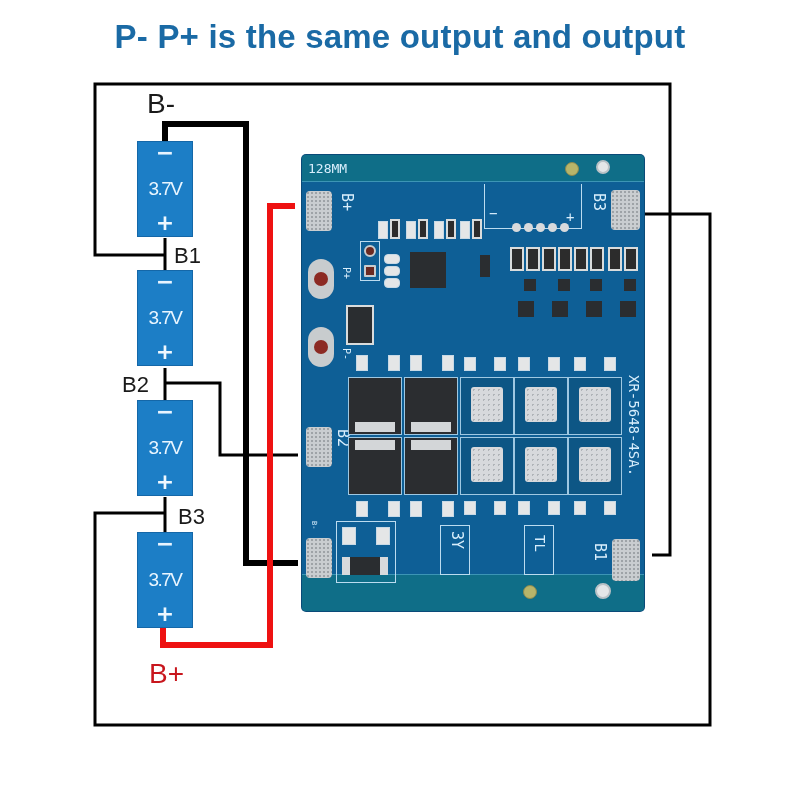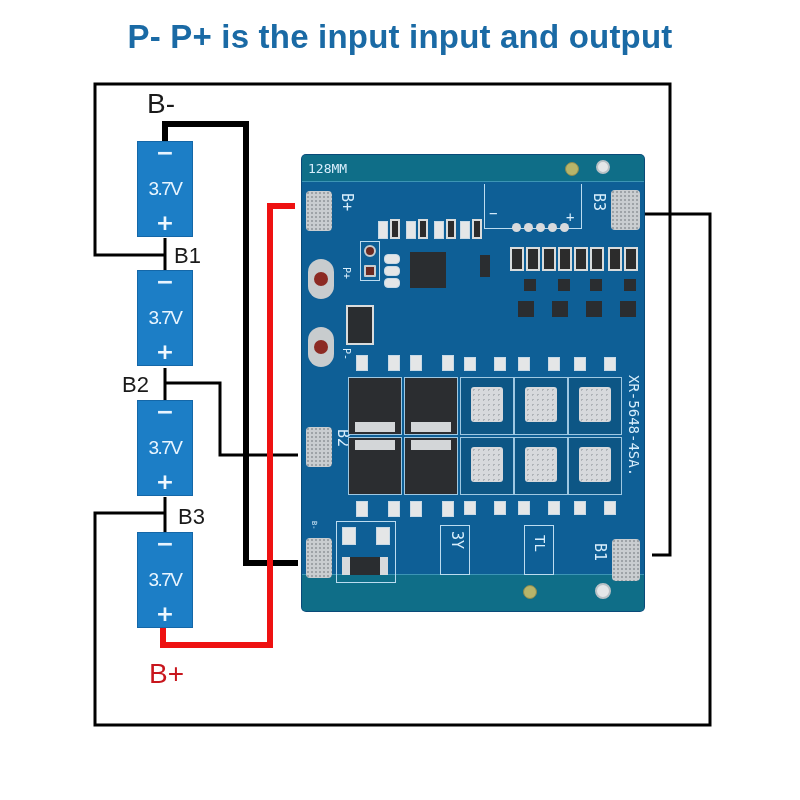"P- P+ is the input" div.title { text: input input -> same output }
